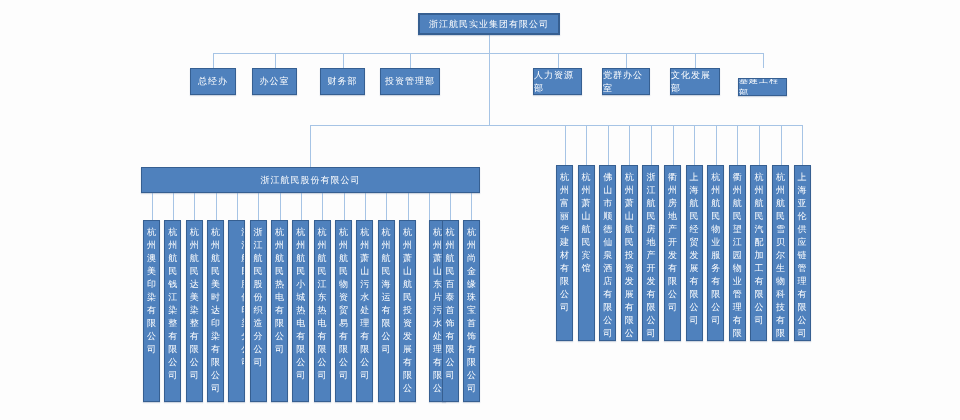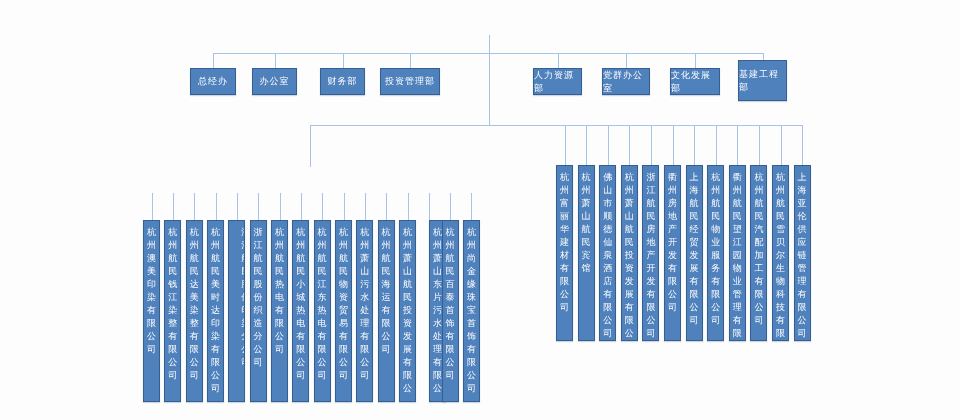"浙江航民实业集团有限公司" div.node { html: none -> <div>浙江航民实业集团有限公司</div> }
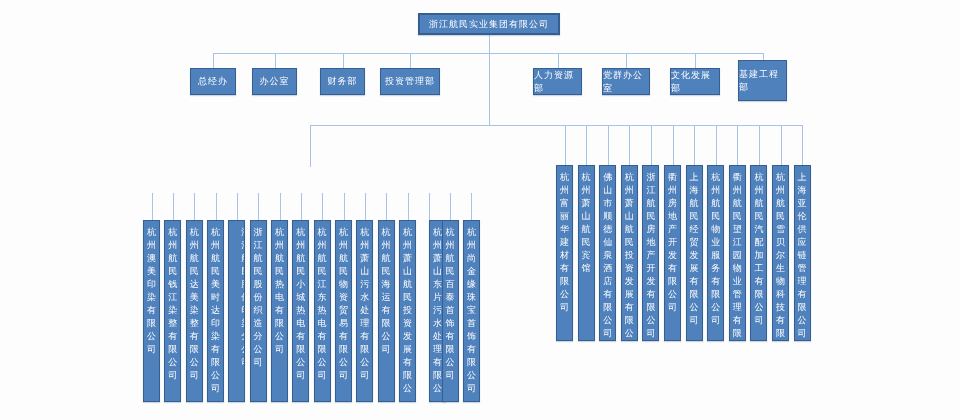"基建工程部" div.node { height: 41px -> 18px; top: 60px -> 78px }
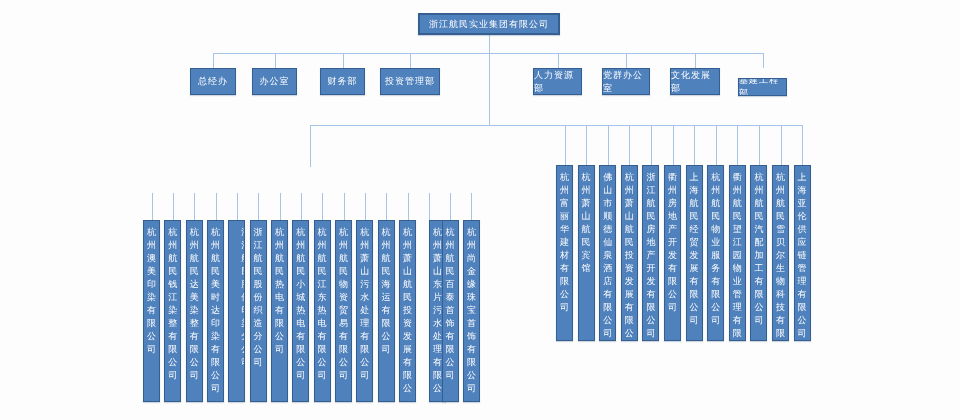"浙江航民股份有限公司" div.node { html: none -> <div>浙江航民股份有限公司</div> }
